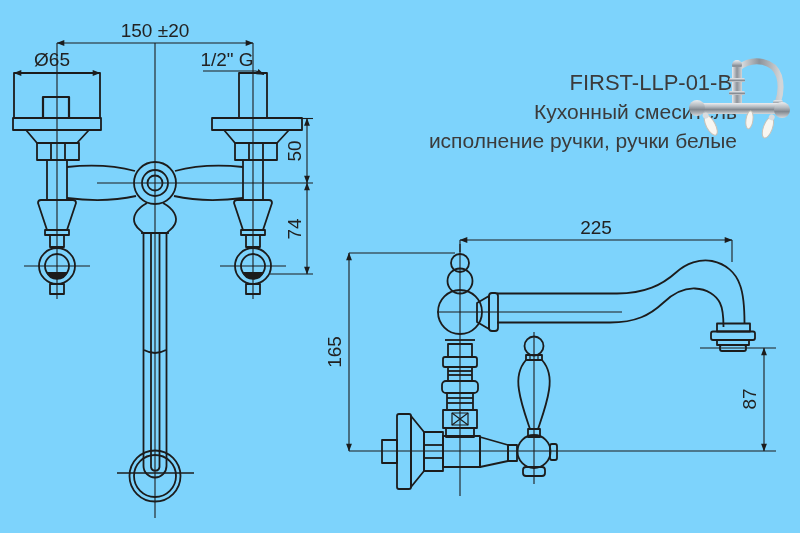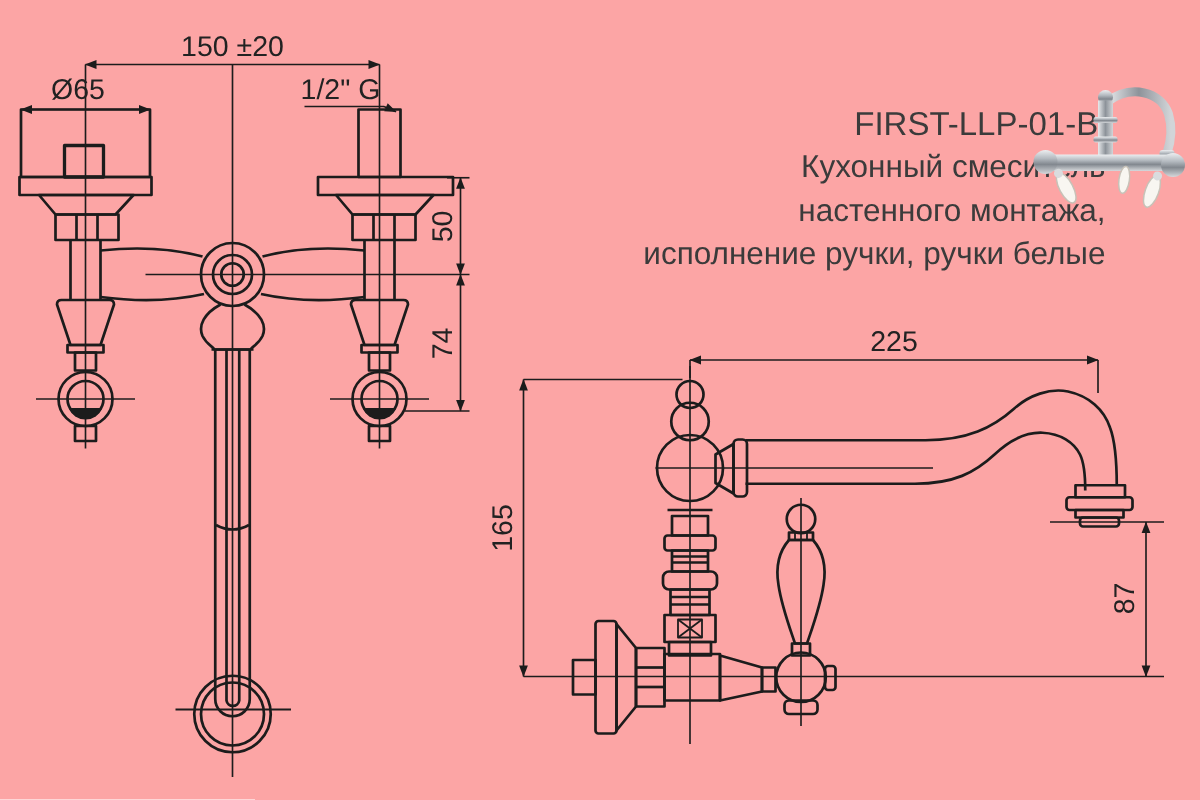"150 ±20" .page { background: #fca5a5 -> #7dd3fc }
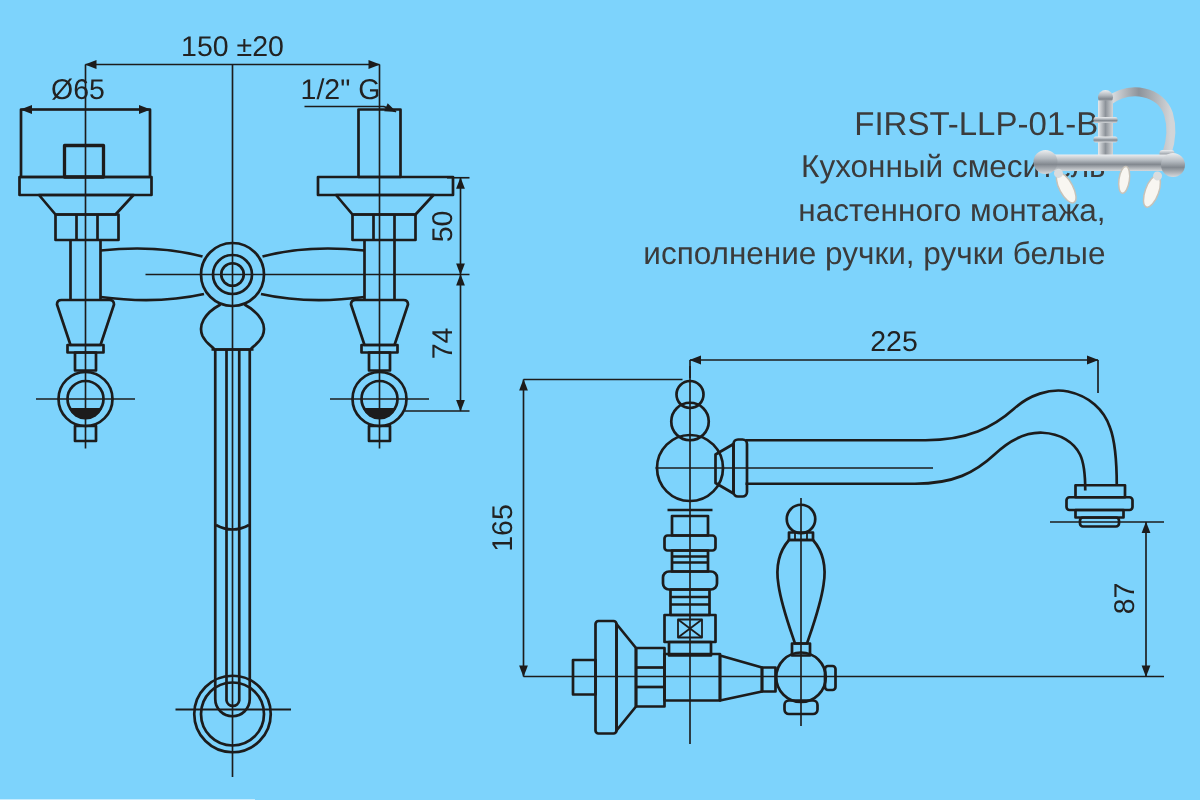"настенного монтажа," div { html: <div>настенного монтажа,</div> -> none }
